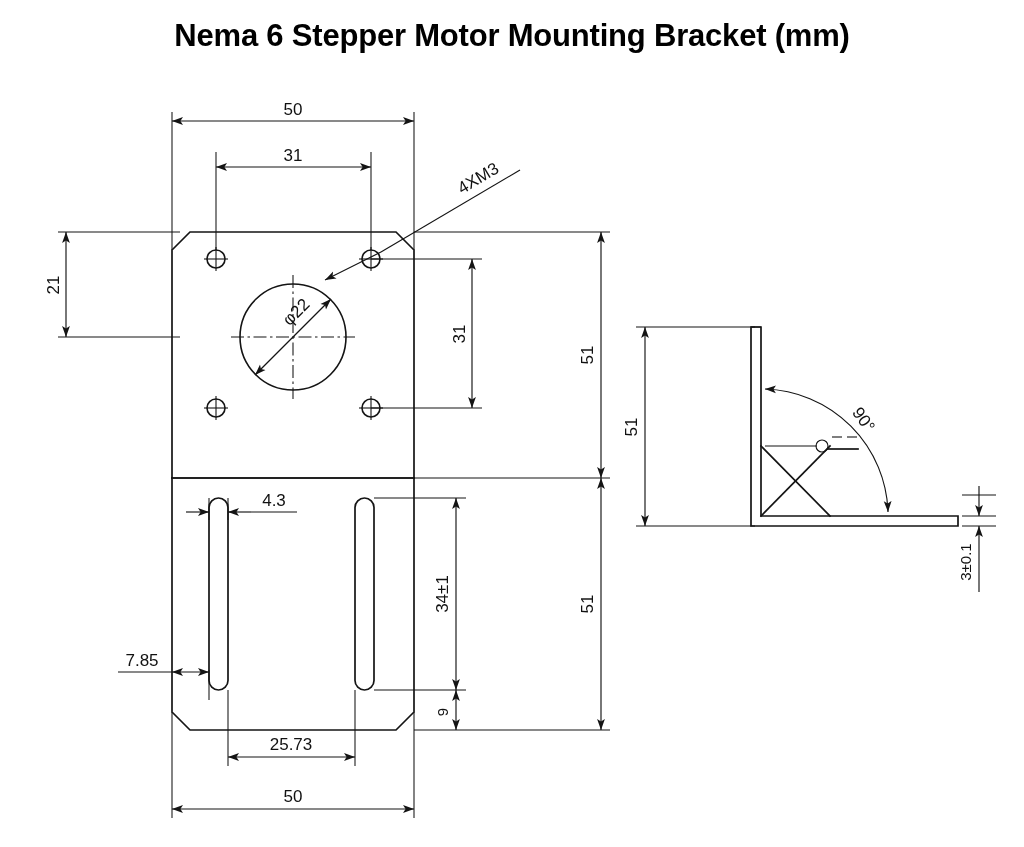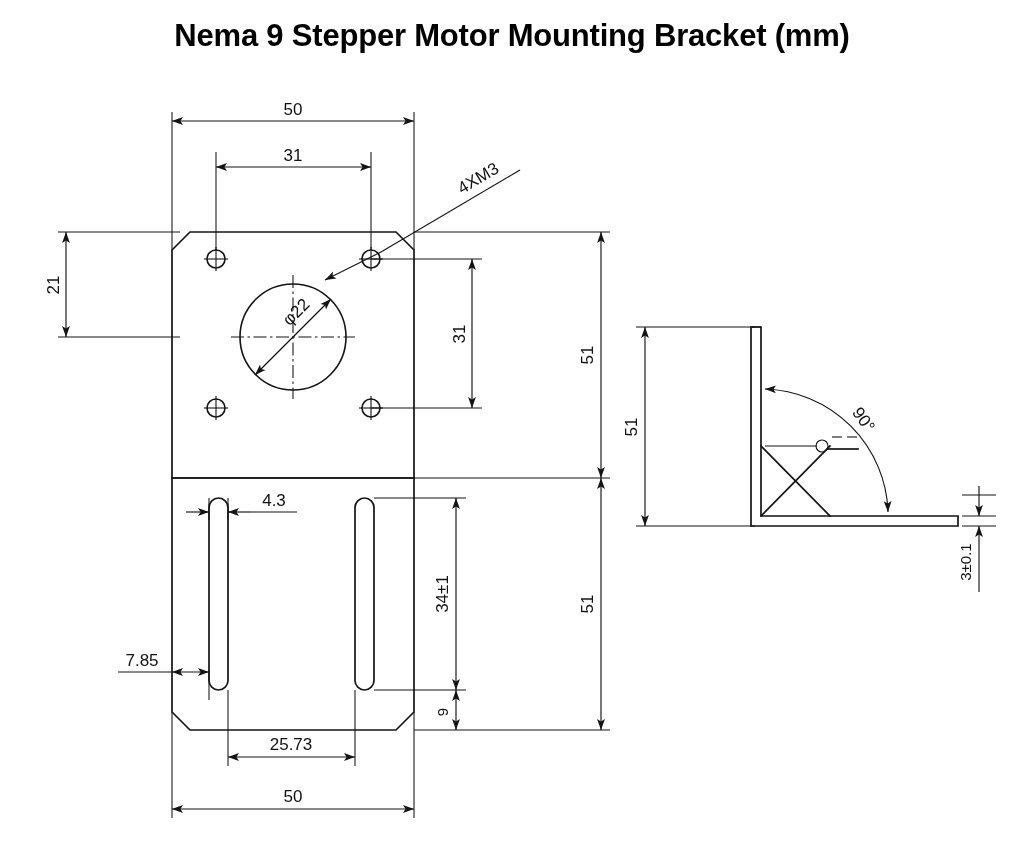"Nema 9 Stepper Motor Mounting" div.title-text { text: 9 -> 6 }
